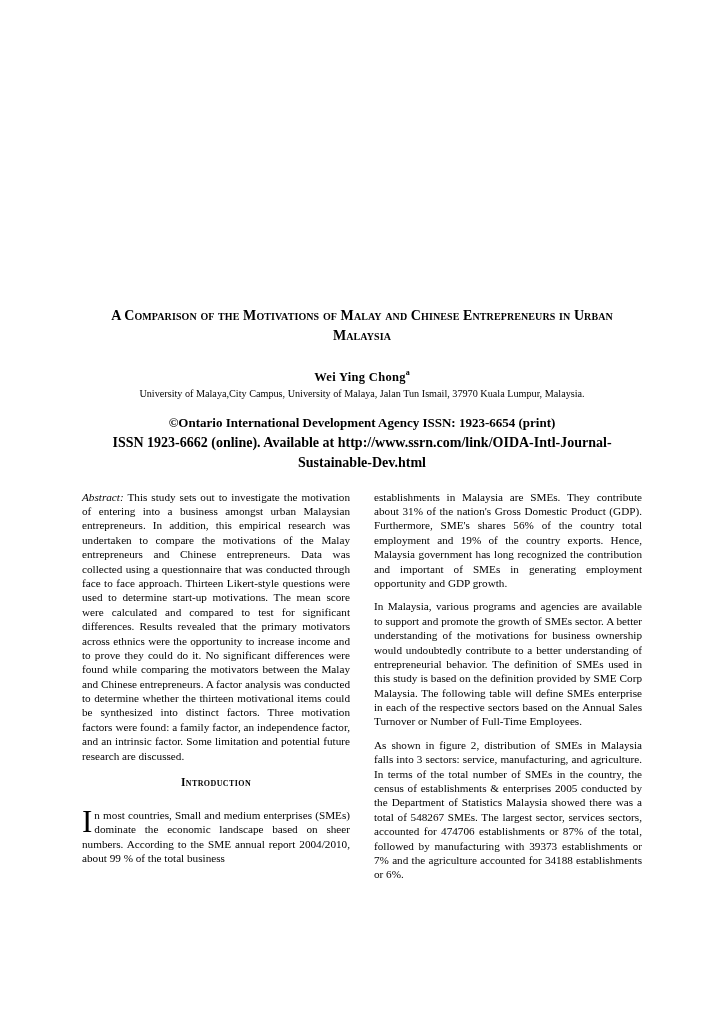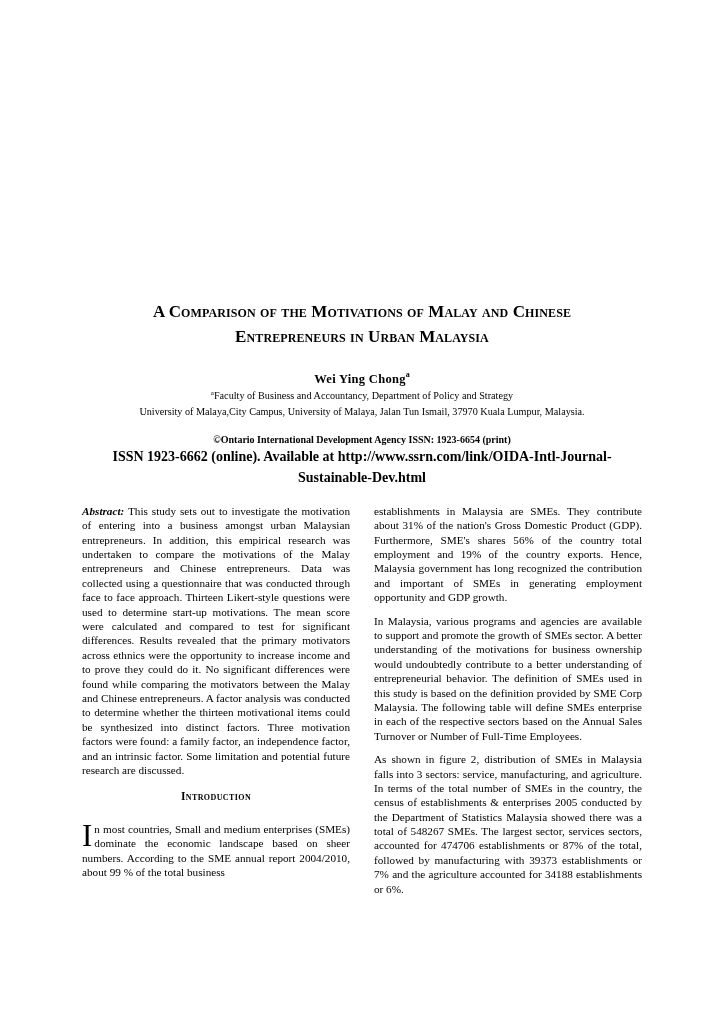"A Comparison of the Motivations" .paper-title { font-size: 17px -> 14px; margin: 0 14px -> 6px 14px }
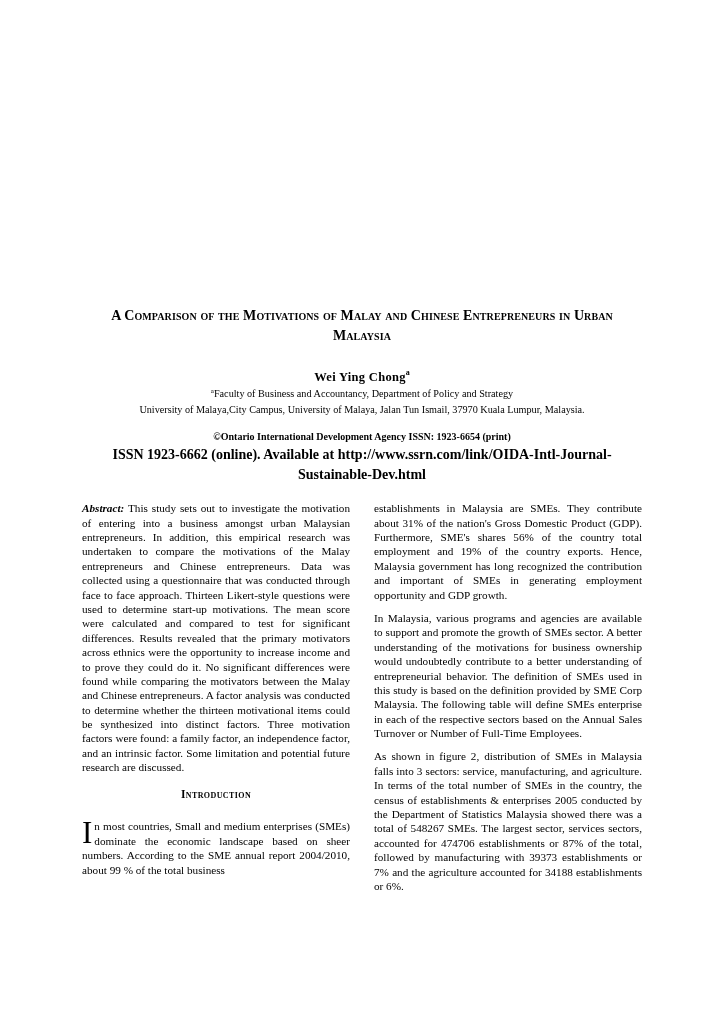"aFaculty of Business and Accountancy," div.affiliation { html: <div> <span>a</span><span>Faculty of Business and Accountancy, Department of Policy and Strategy</span> </div> -> none }
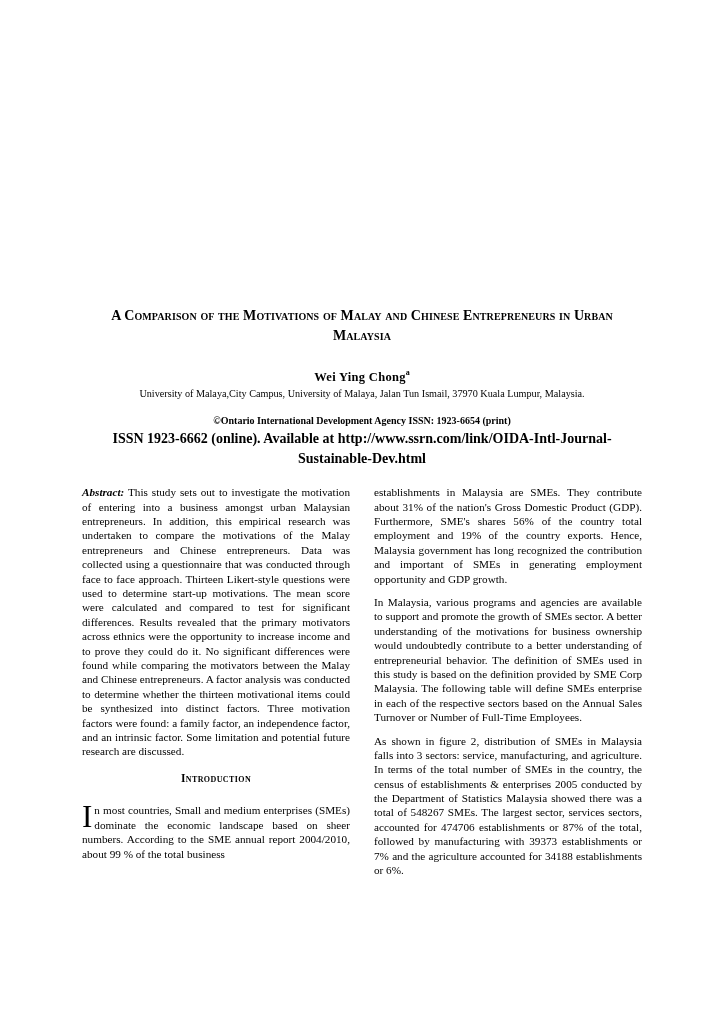"©Ontario International Development" .pub-line { font-size: 10px -> 13px }
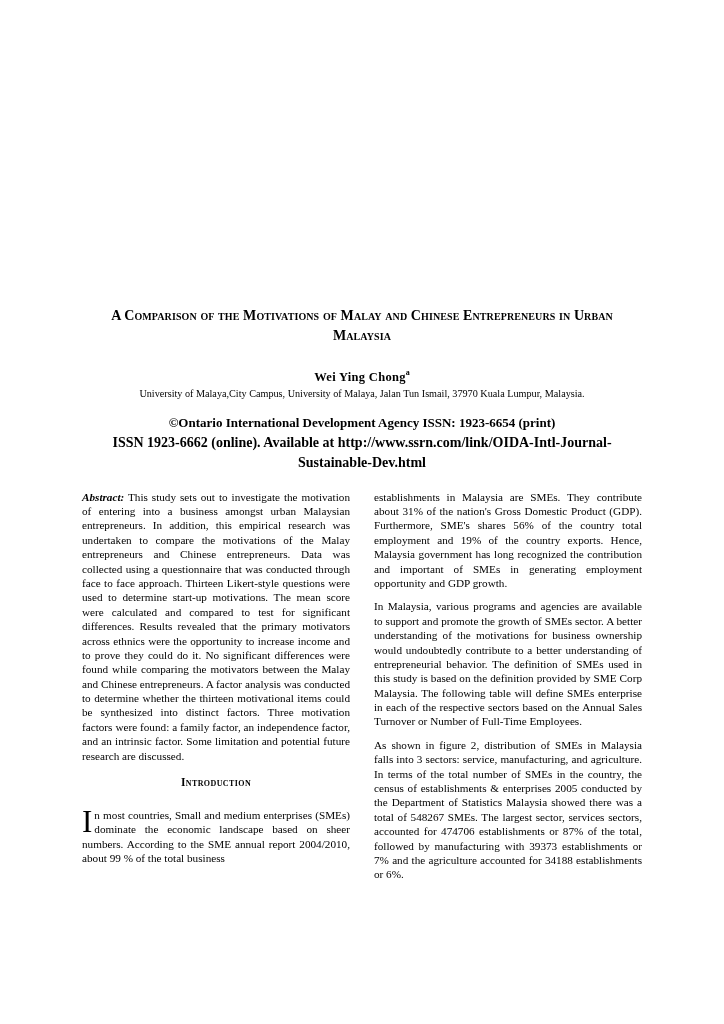"Abstract:" .lead-label { font-weight: bold -> normal }
